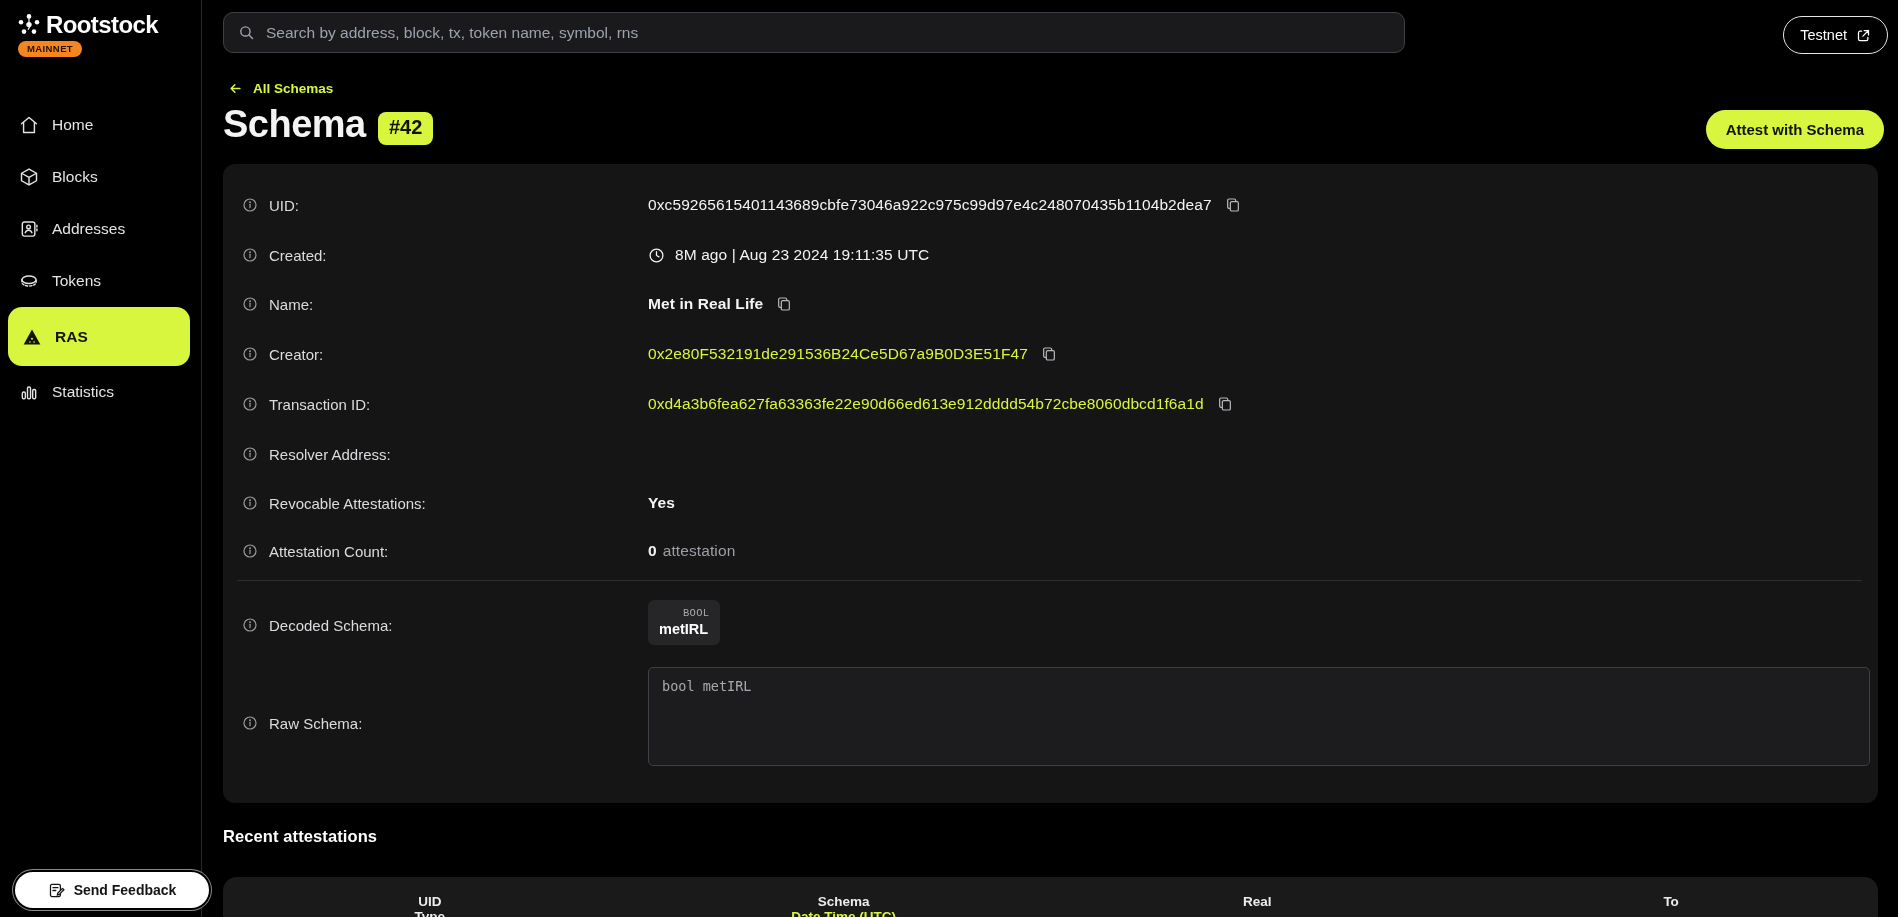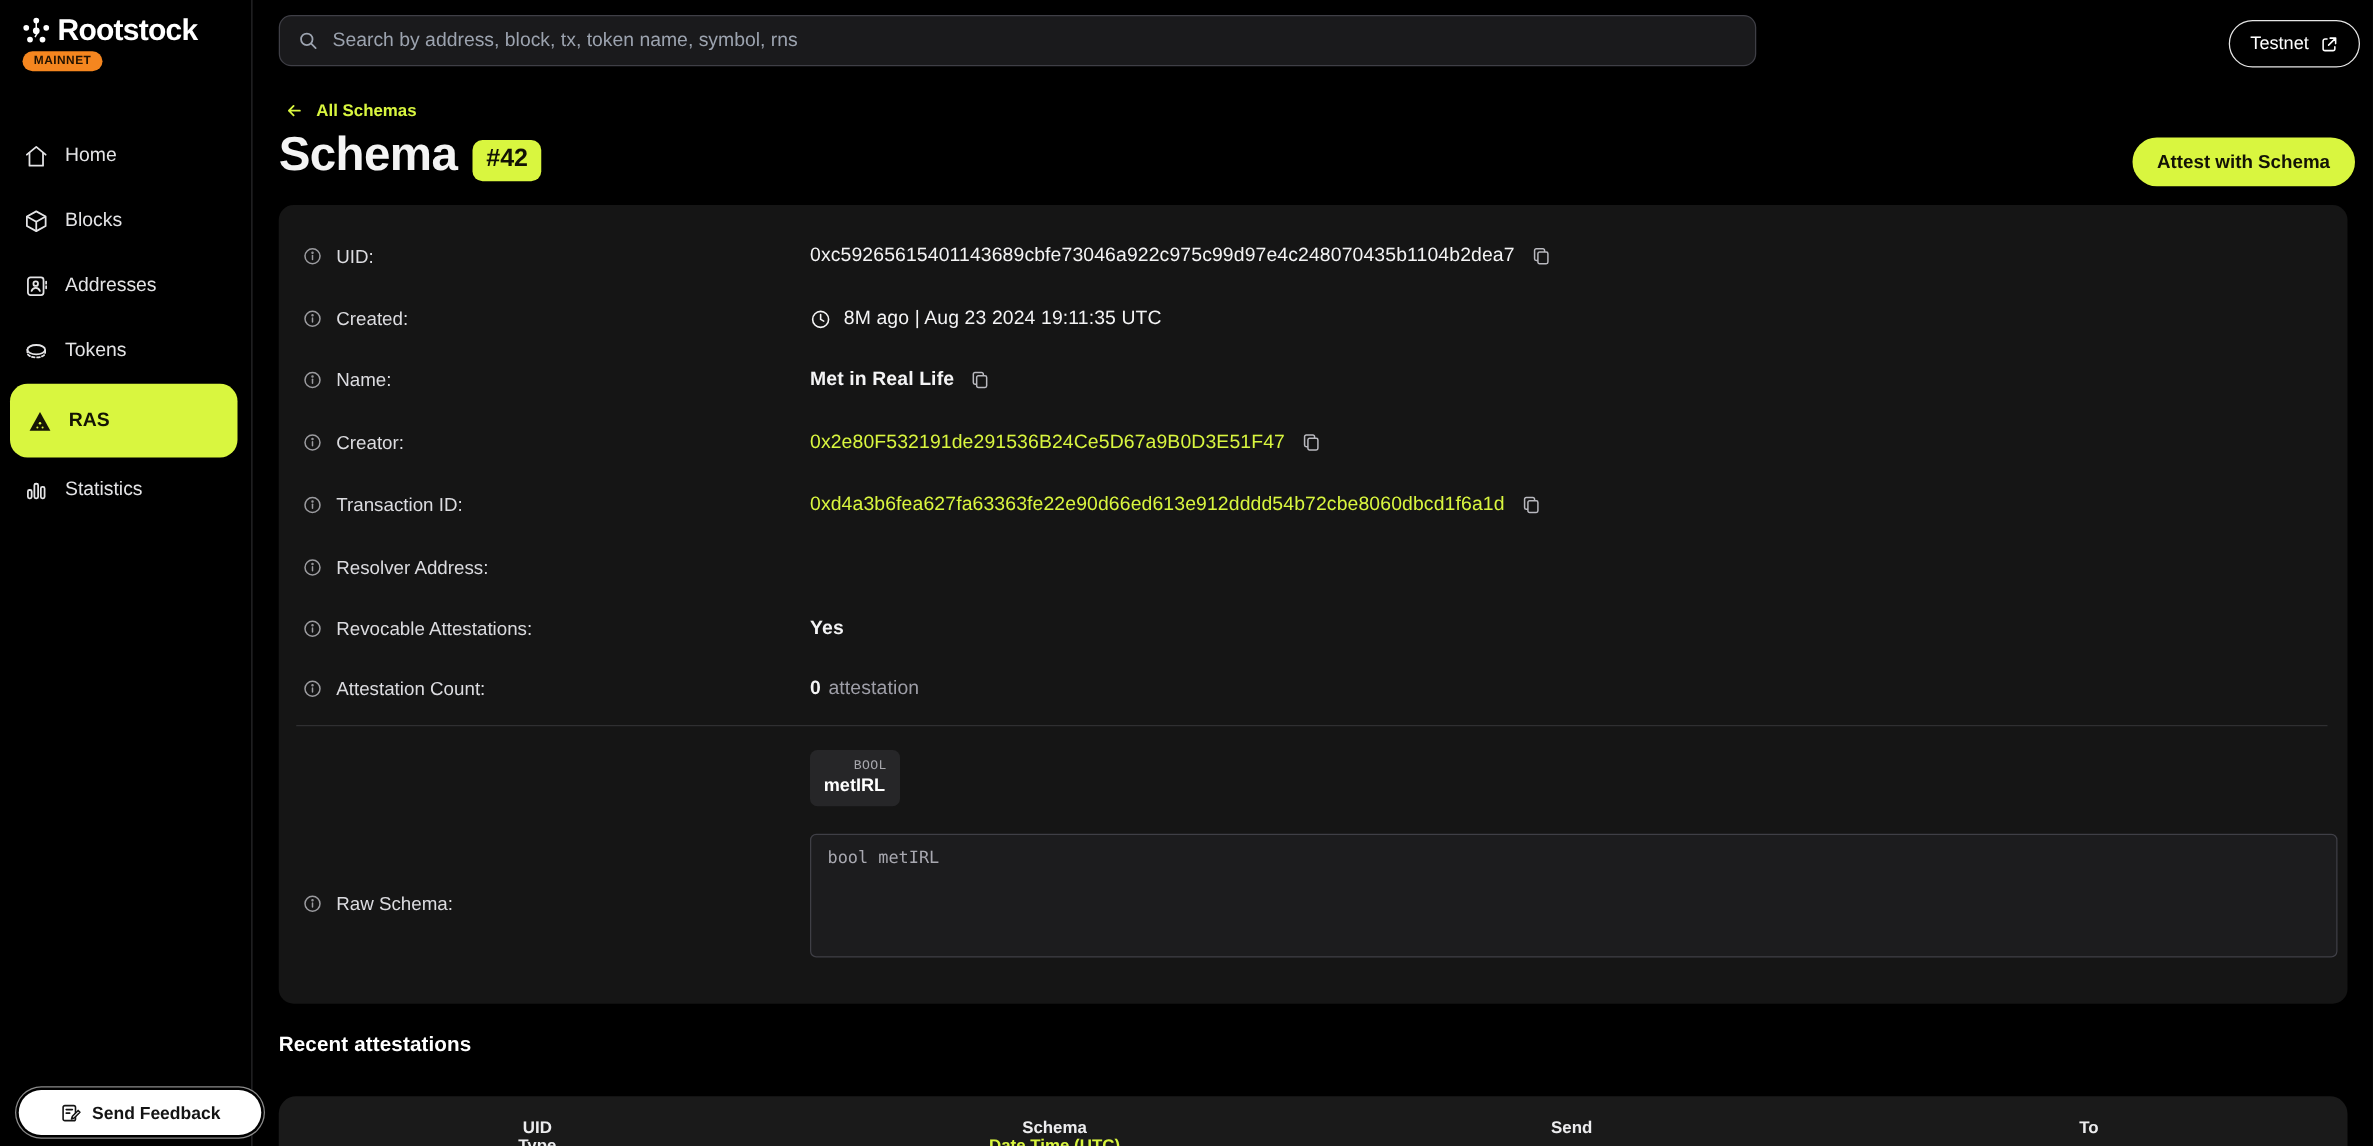"Decoded Schema:" div.row { html: none -> <div> <div> <svg> <circle></circle> <path></path> <circle></circle> </svg> <span>Decoded Schema:</span> </div> </div> }
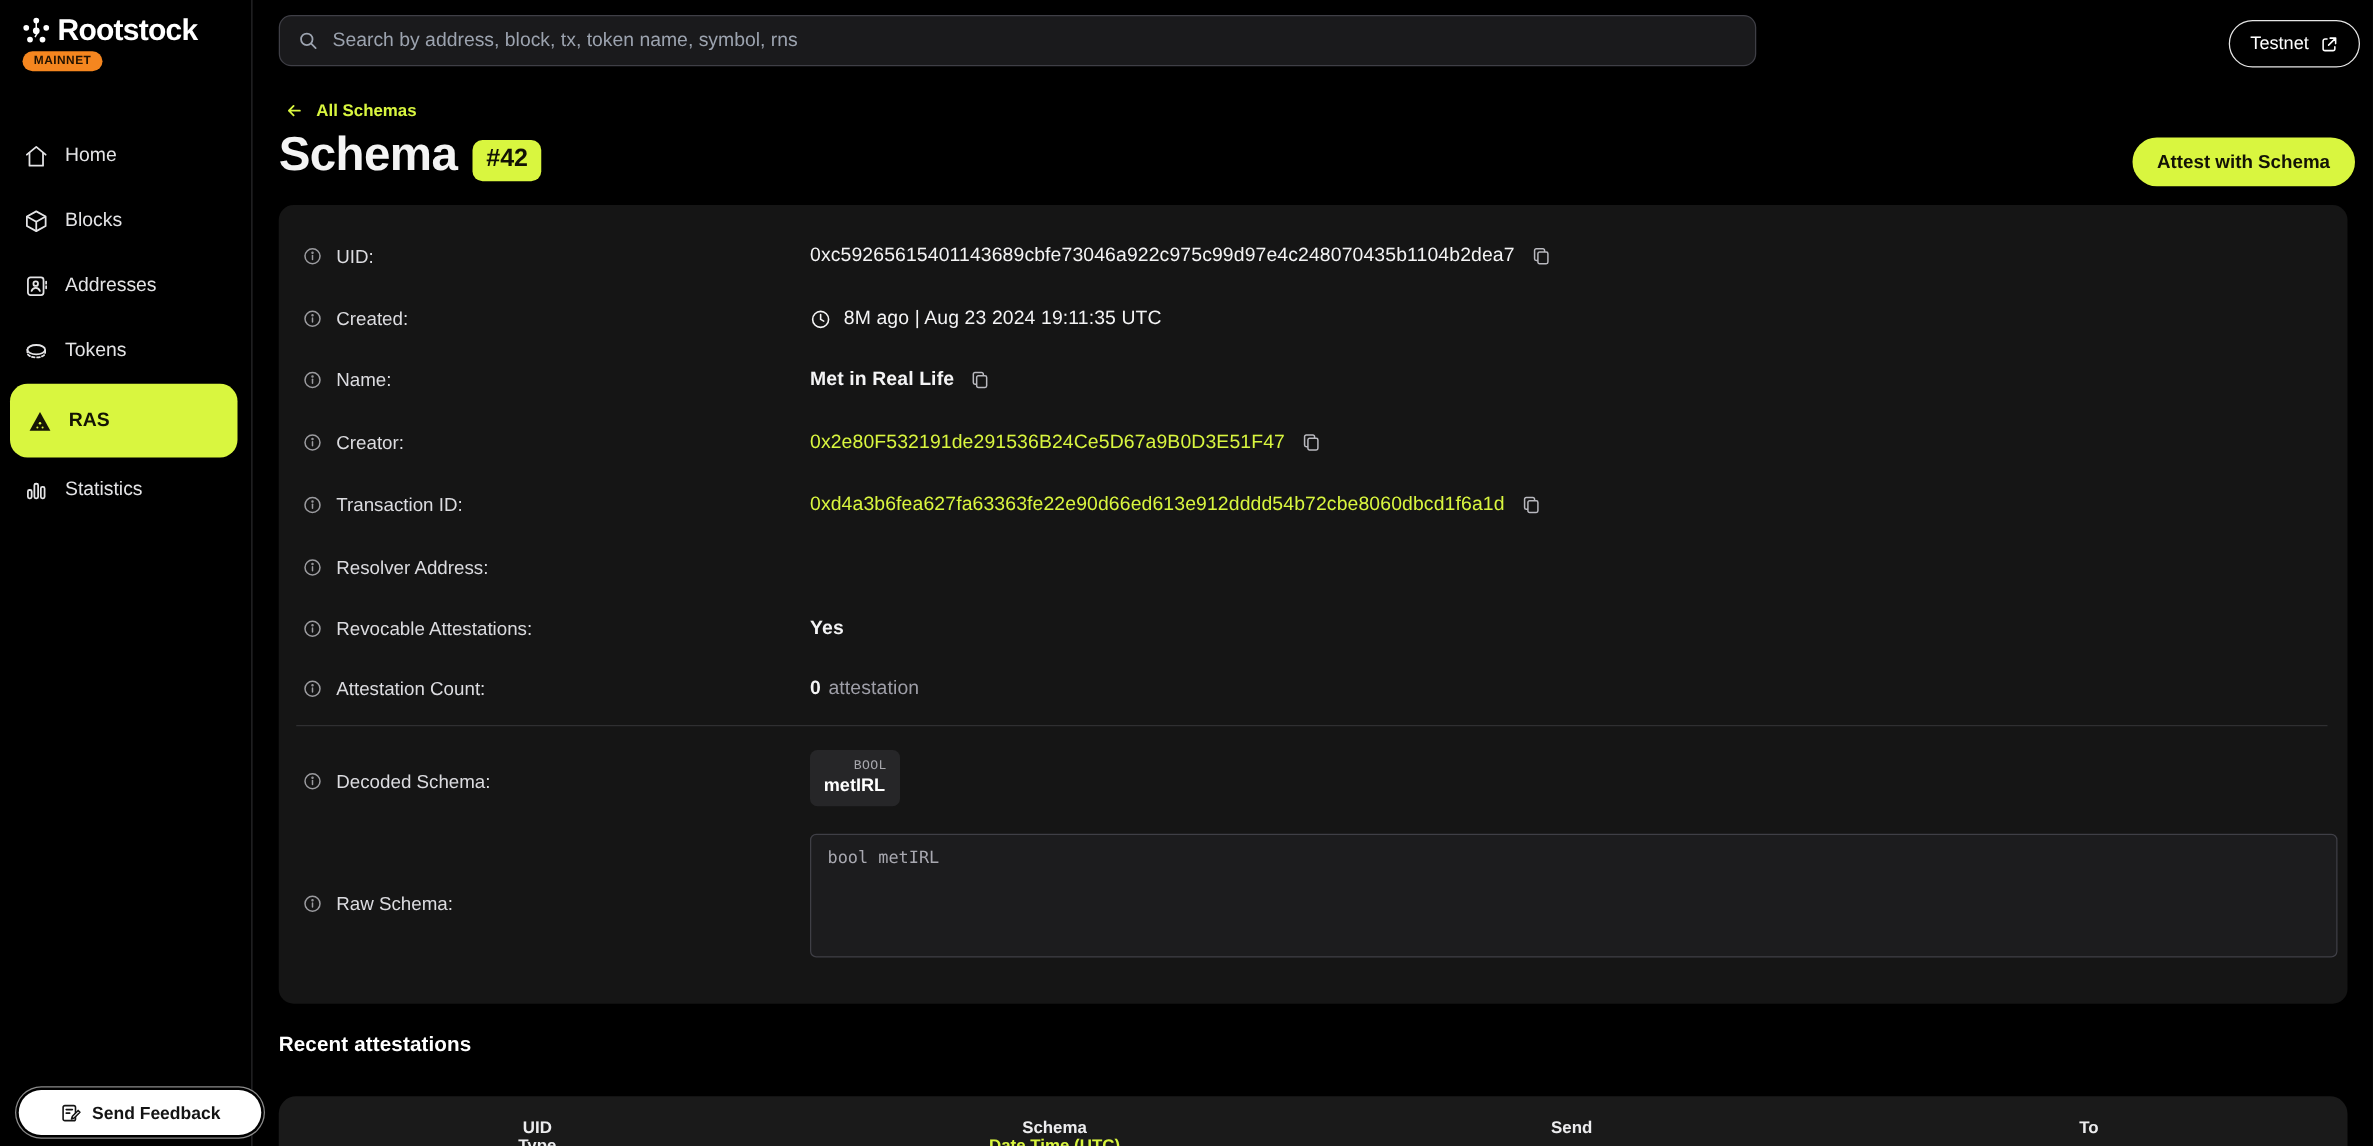"Send" div.th { text: Send -> Real }
